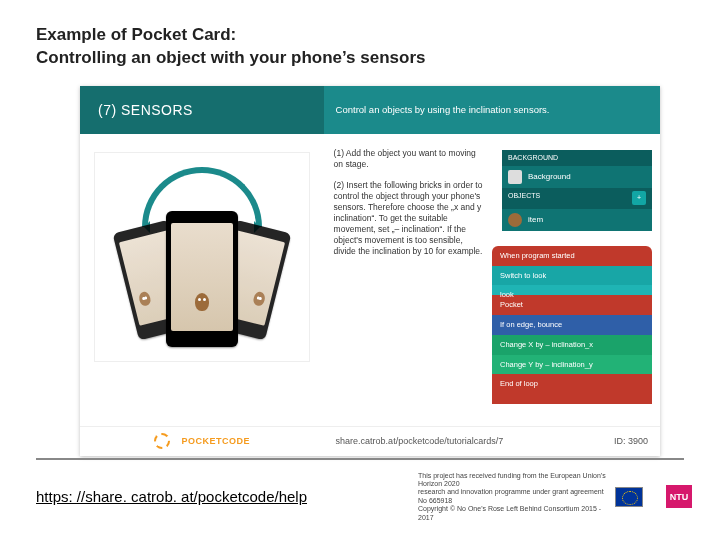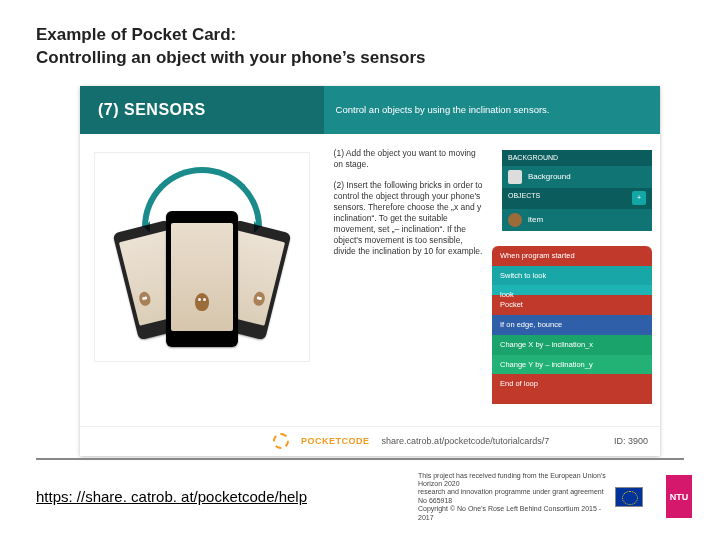"(7) SENSORS" .card-header .left { font-size: 16px -> 14px; font-weight: bold -> none }
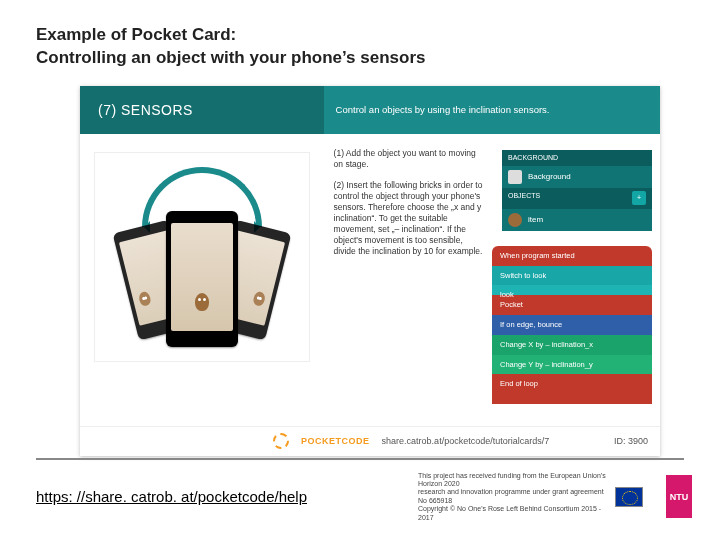"POCKETCODE" .card-footer .brand { justify-content: flex-end -> center; margin-left: 46px -> none }
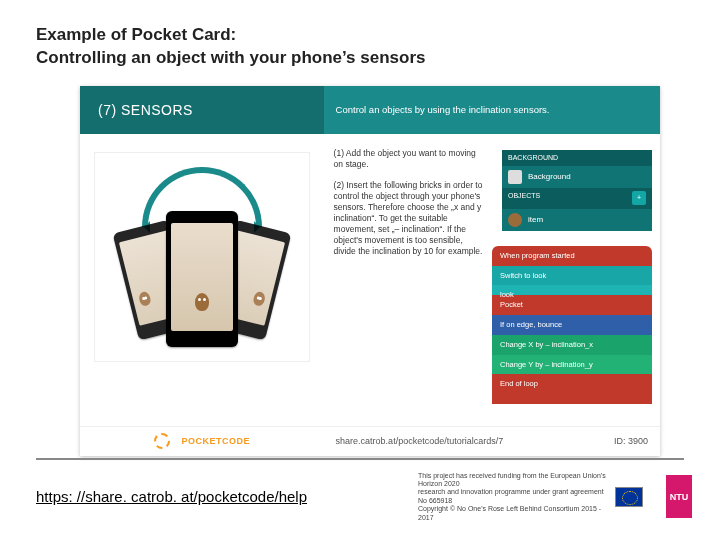"NTU" .ntu { height: 43px -> 23px }
